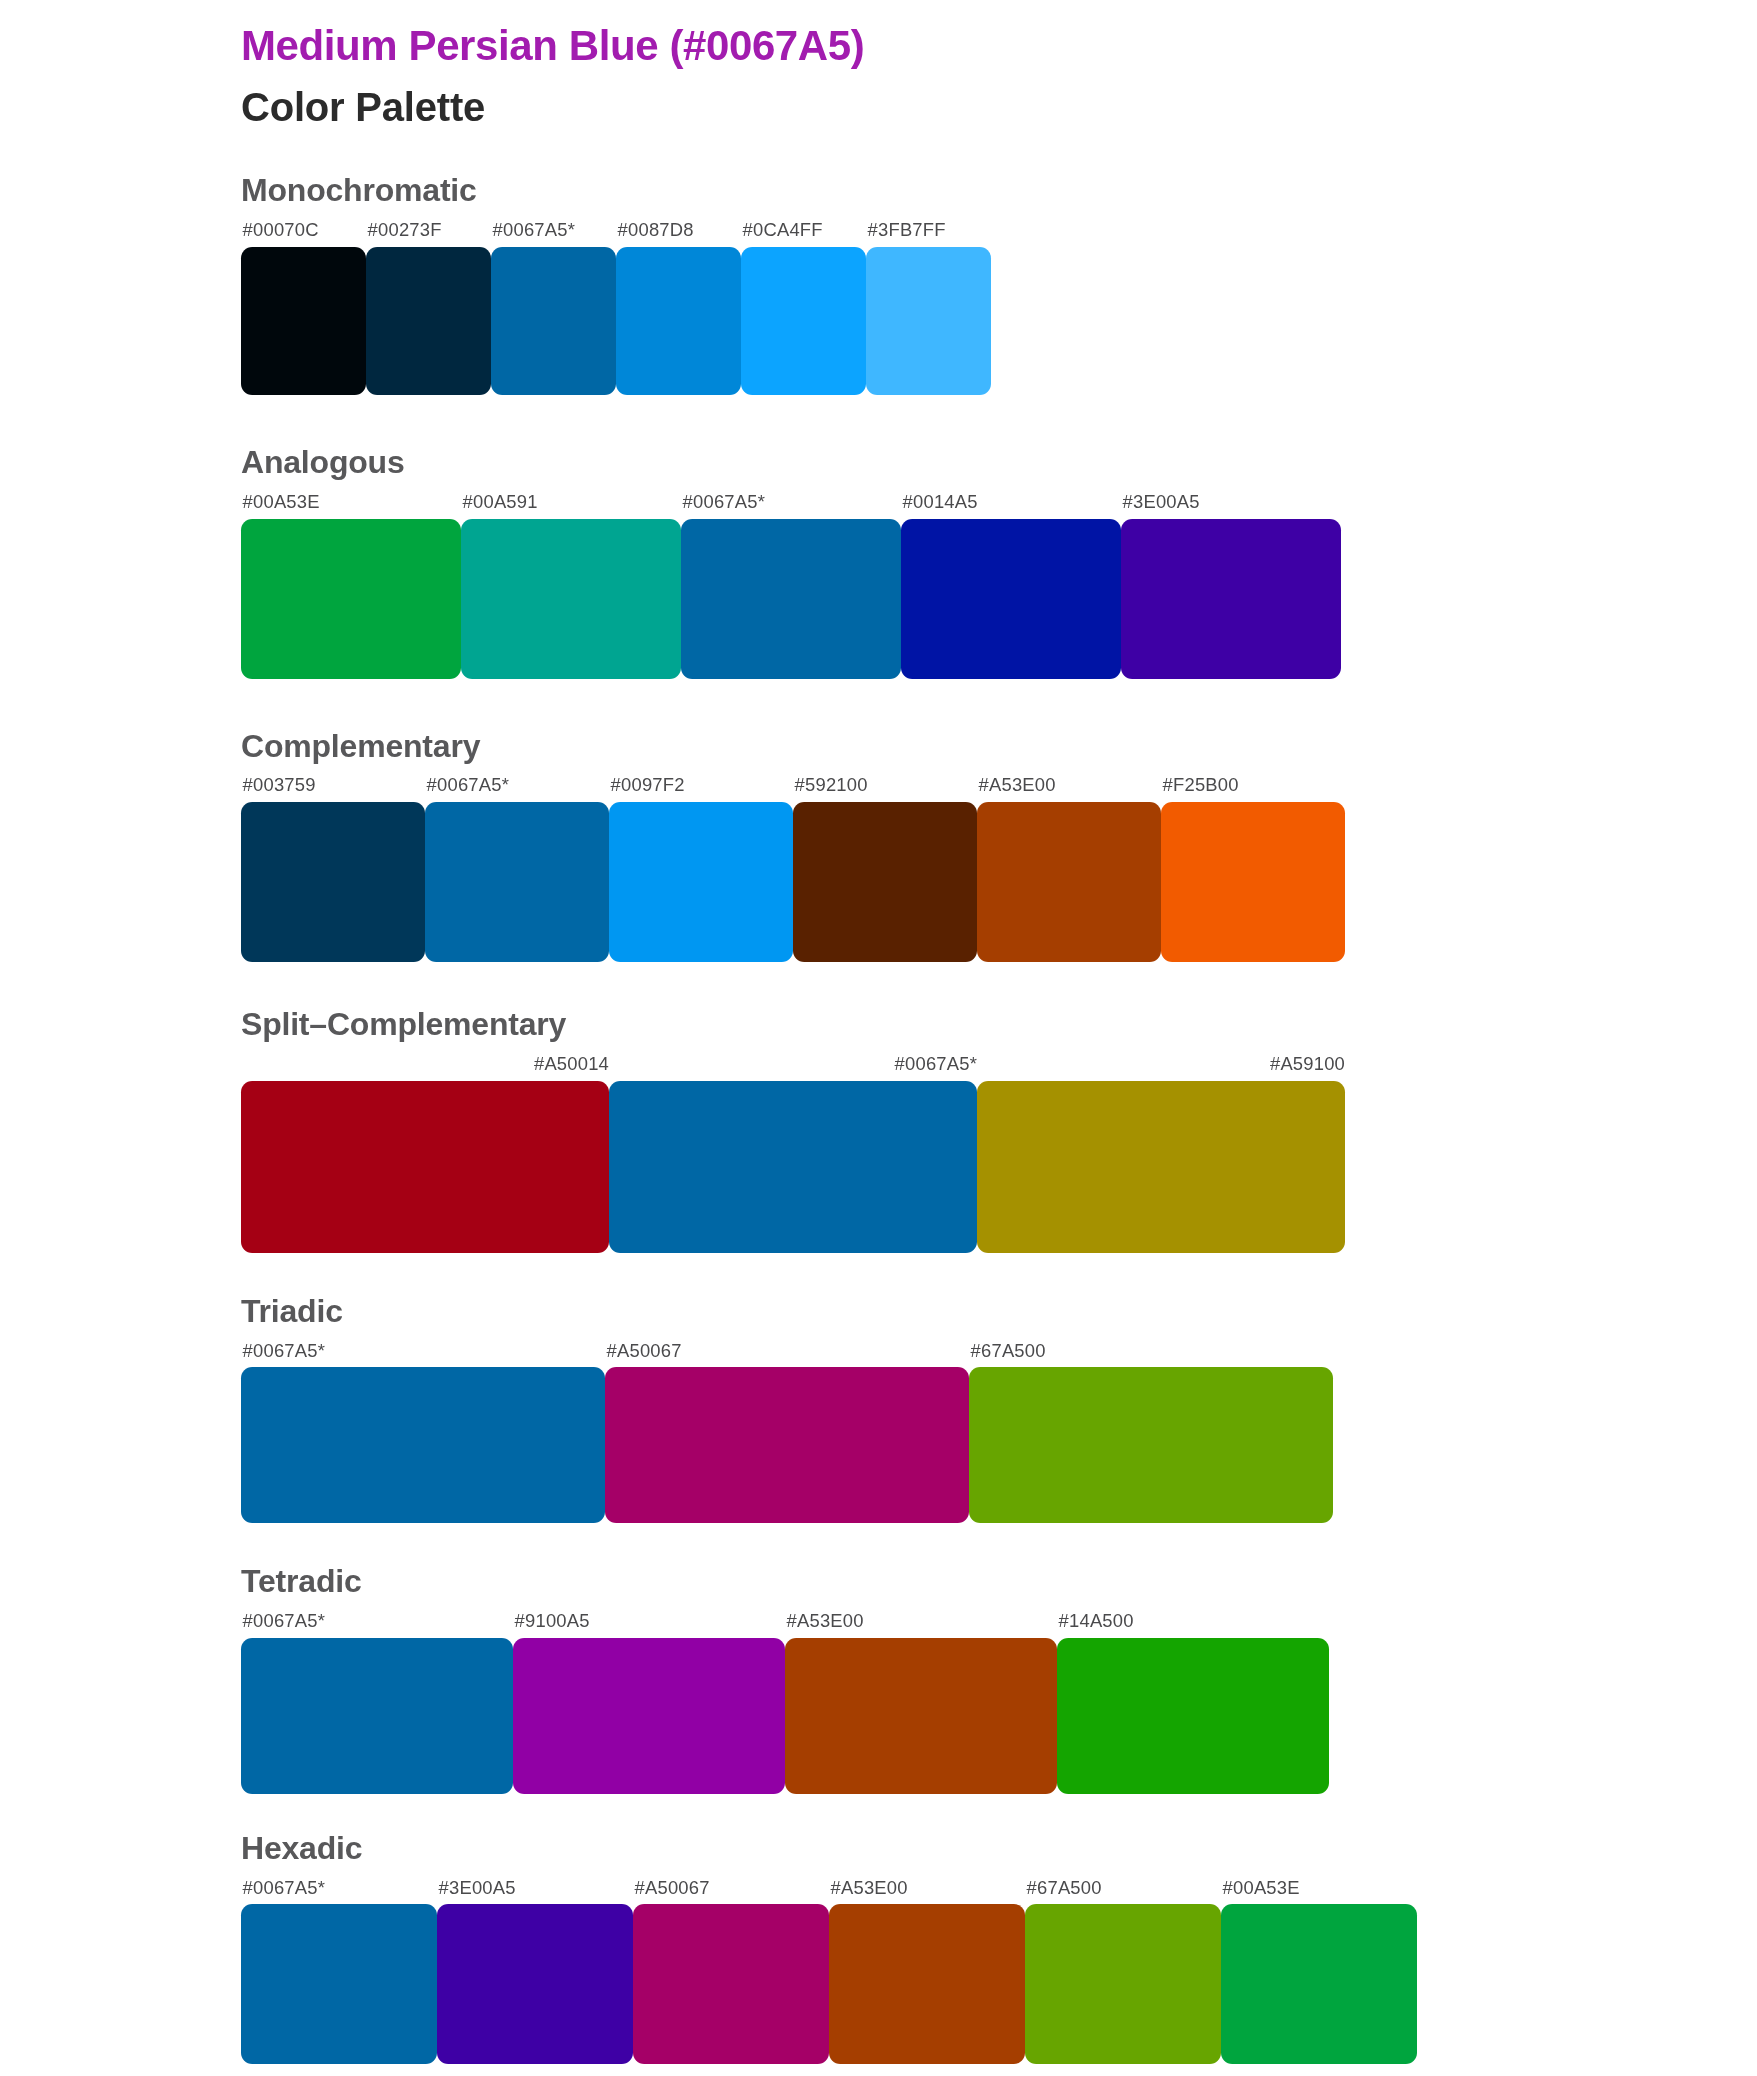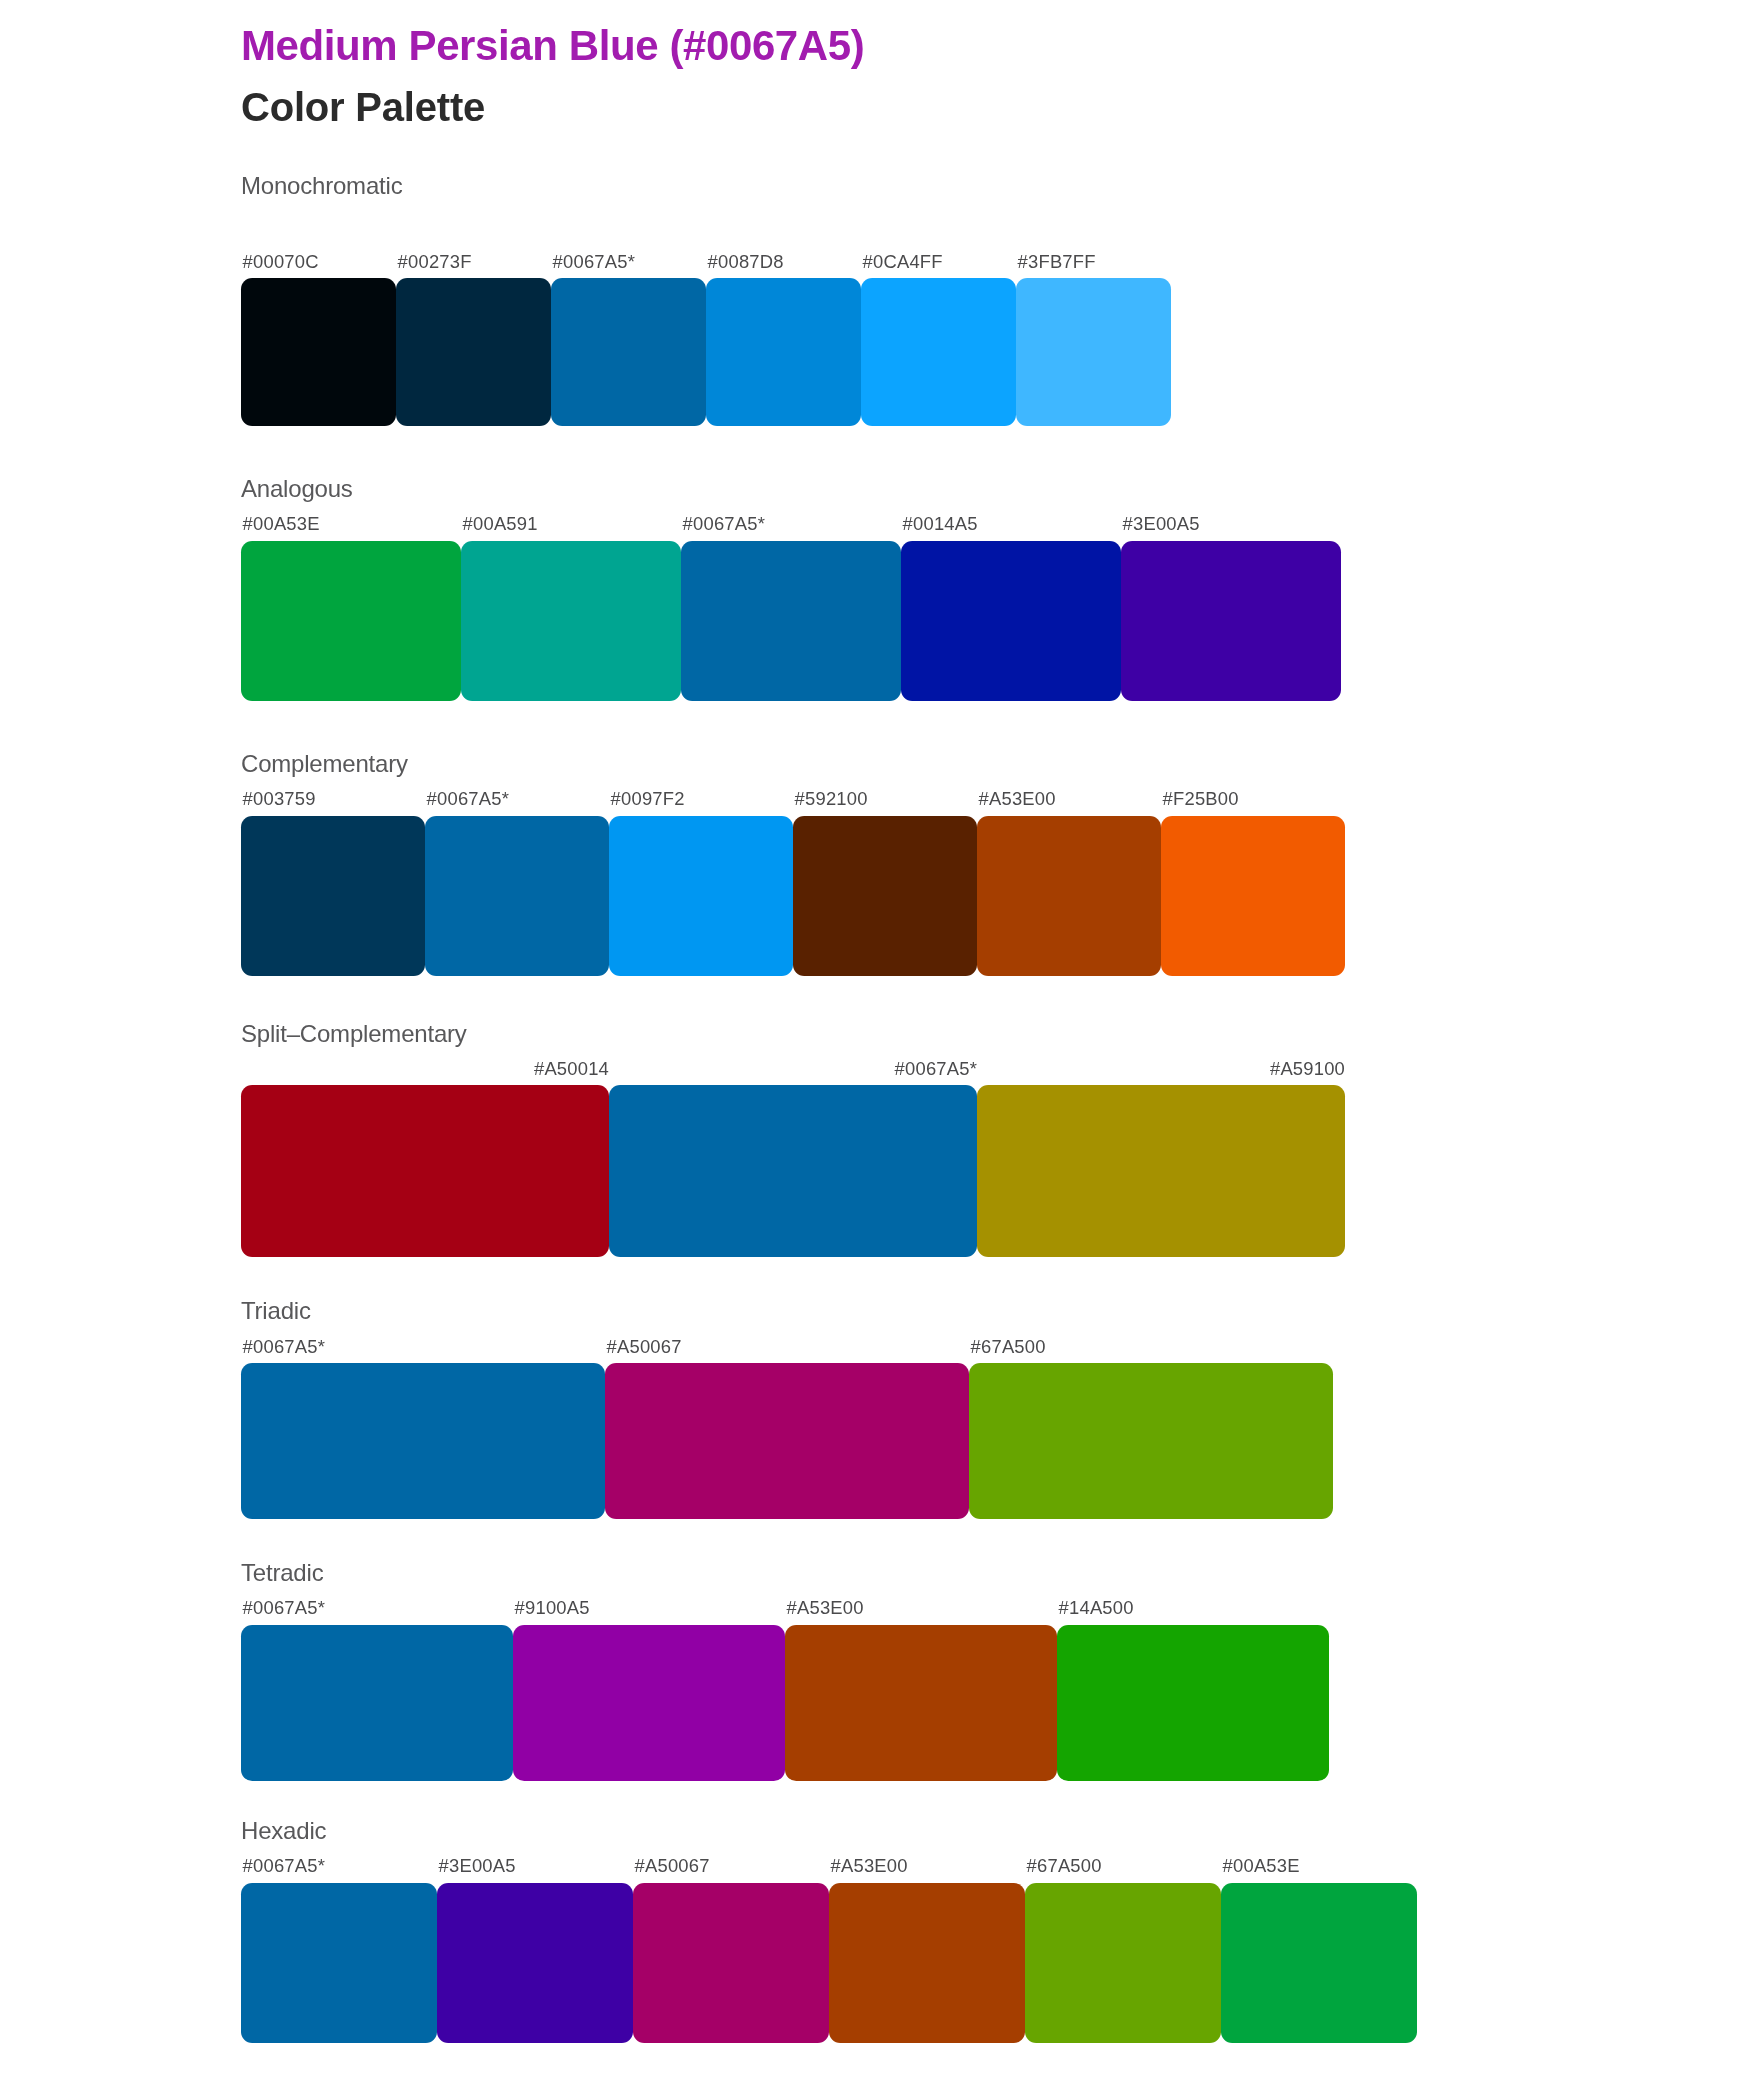"Monochromatic" .section-heading { font-size: 24px -> 32px; font-weight: normal -> bold }
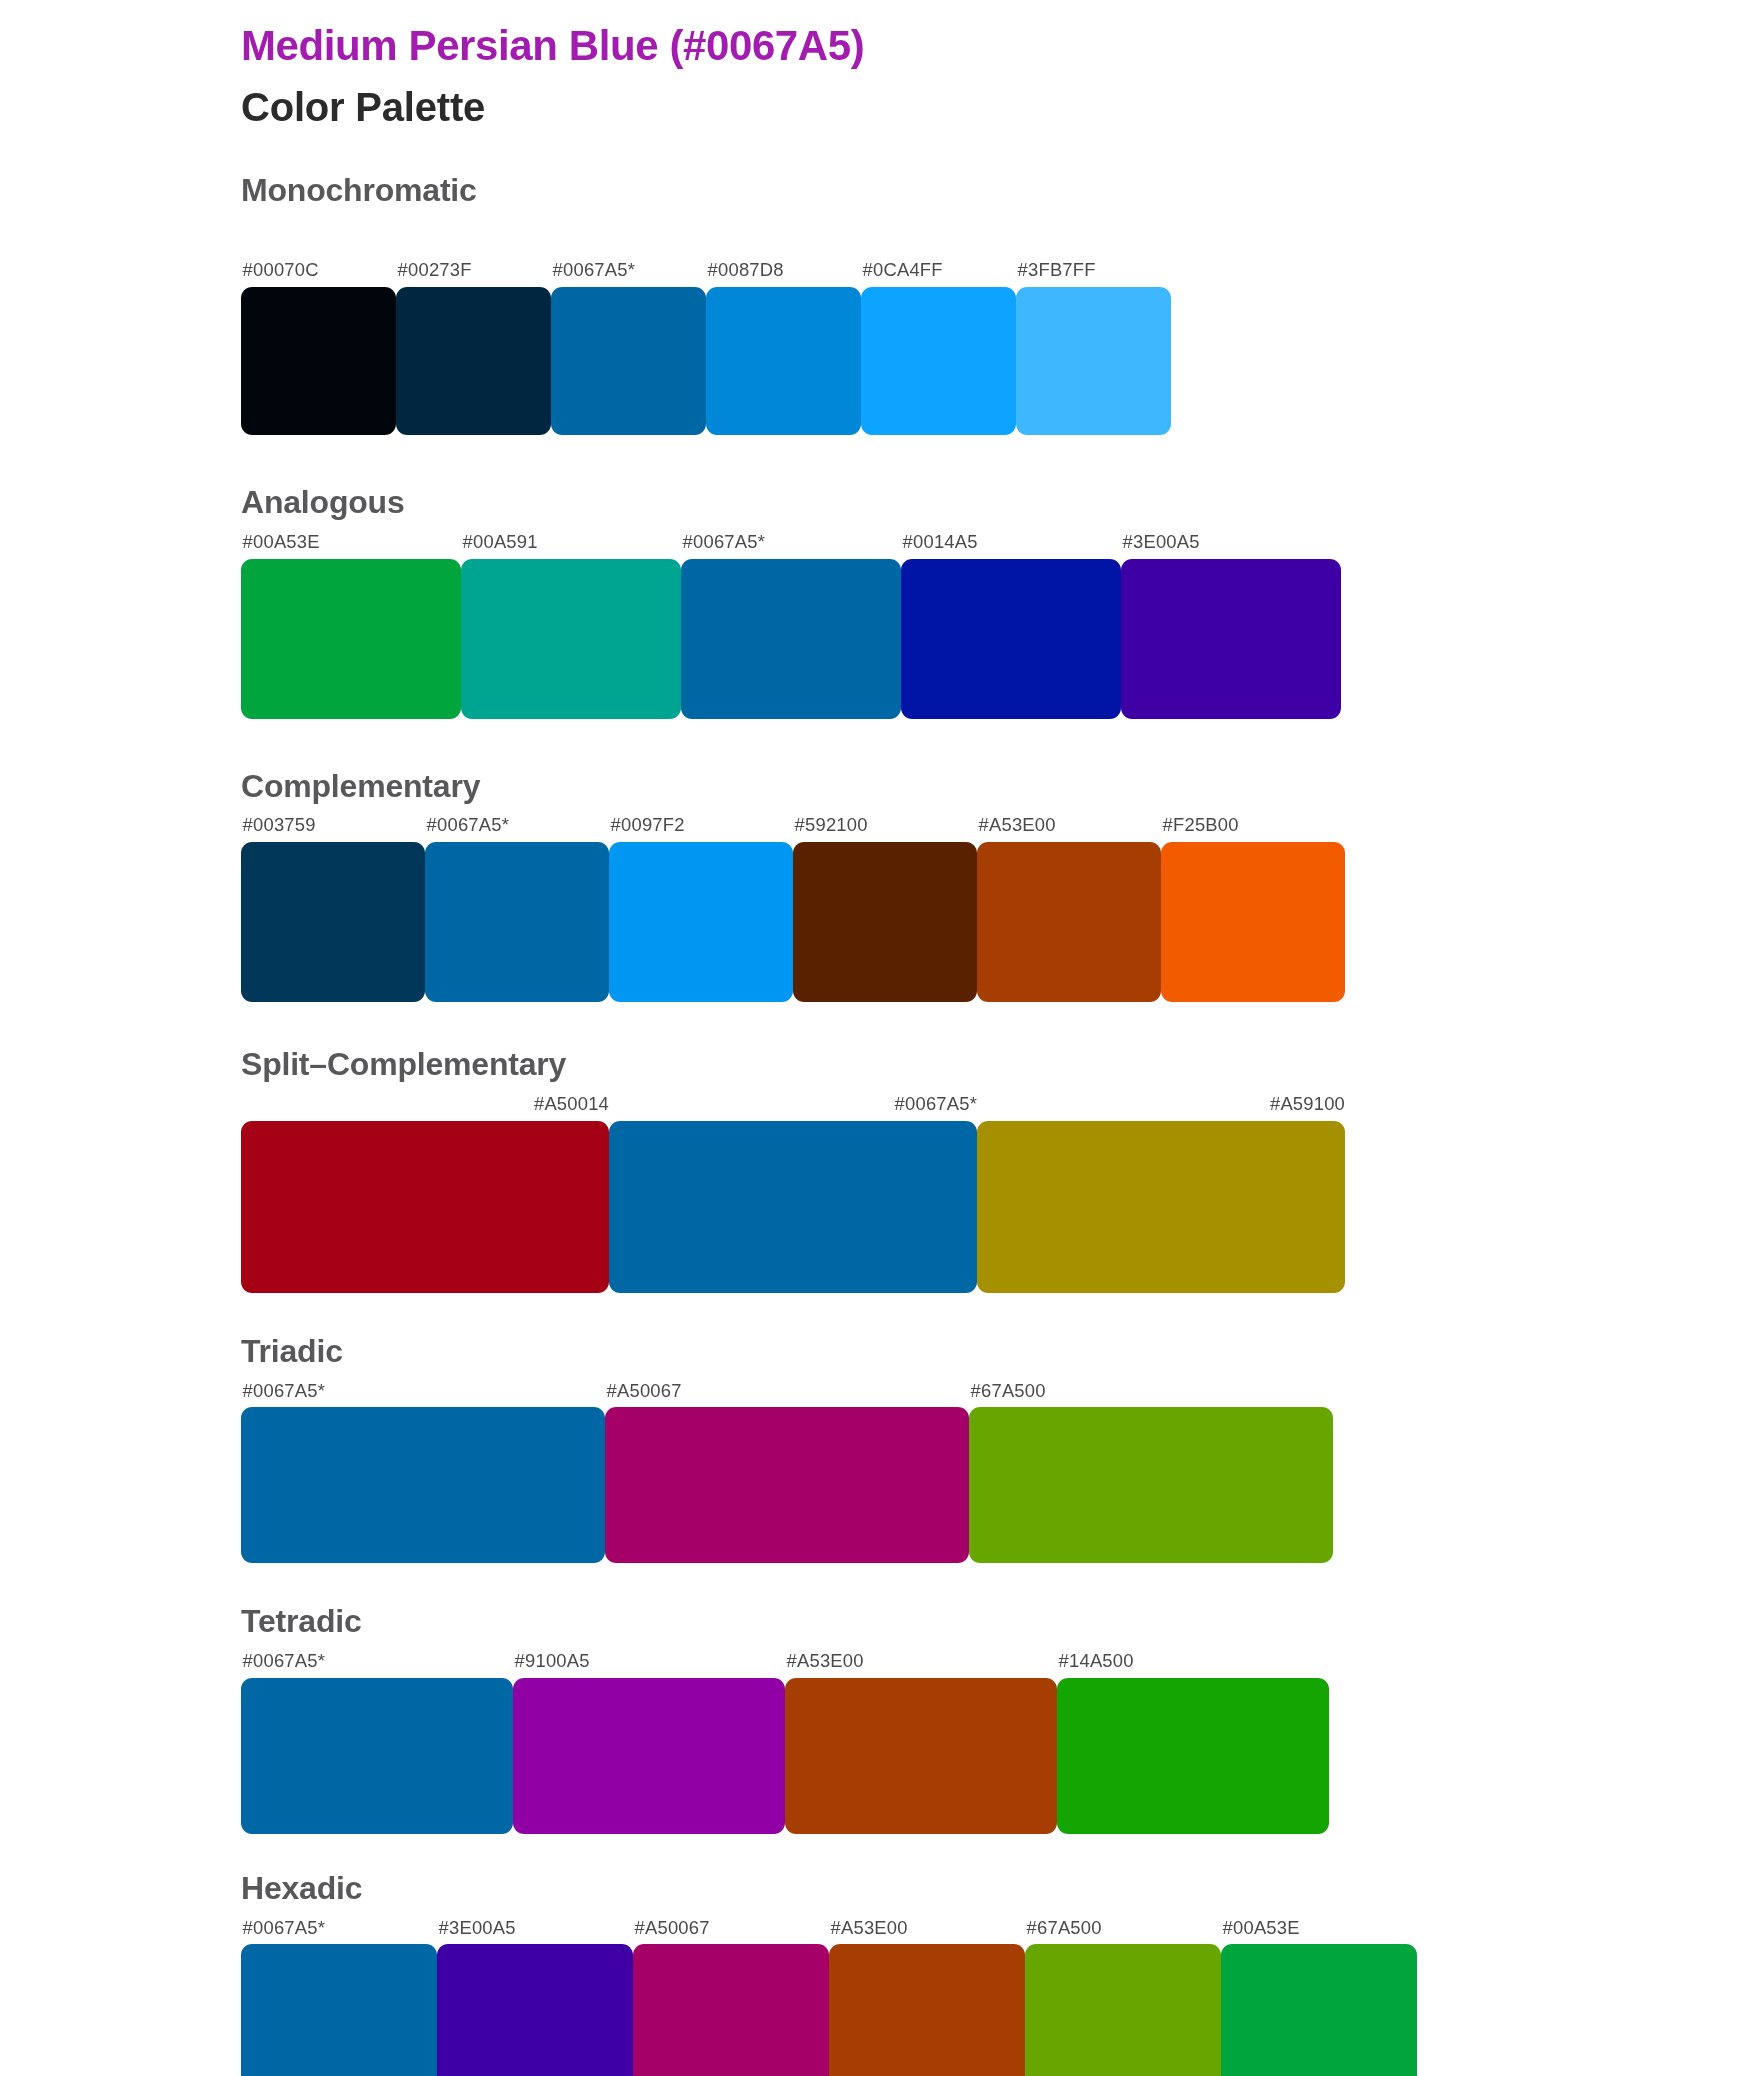"#00070C" .sec-mono .swatch { margin-top: 40px -> none; width: 155px -> 125px }
